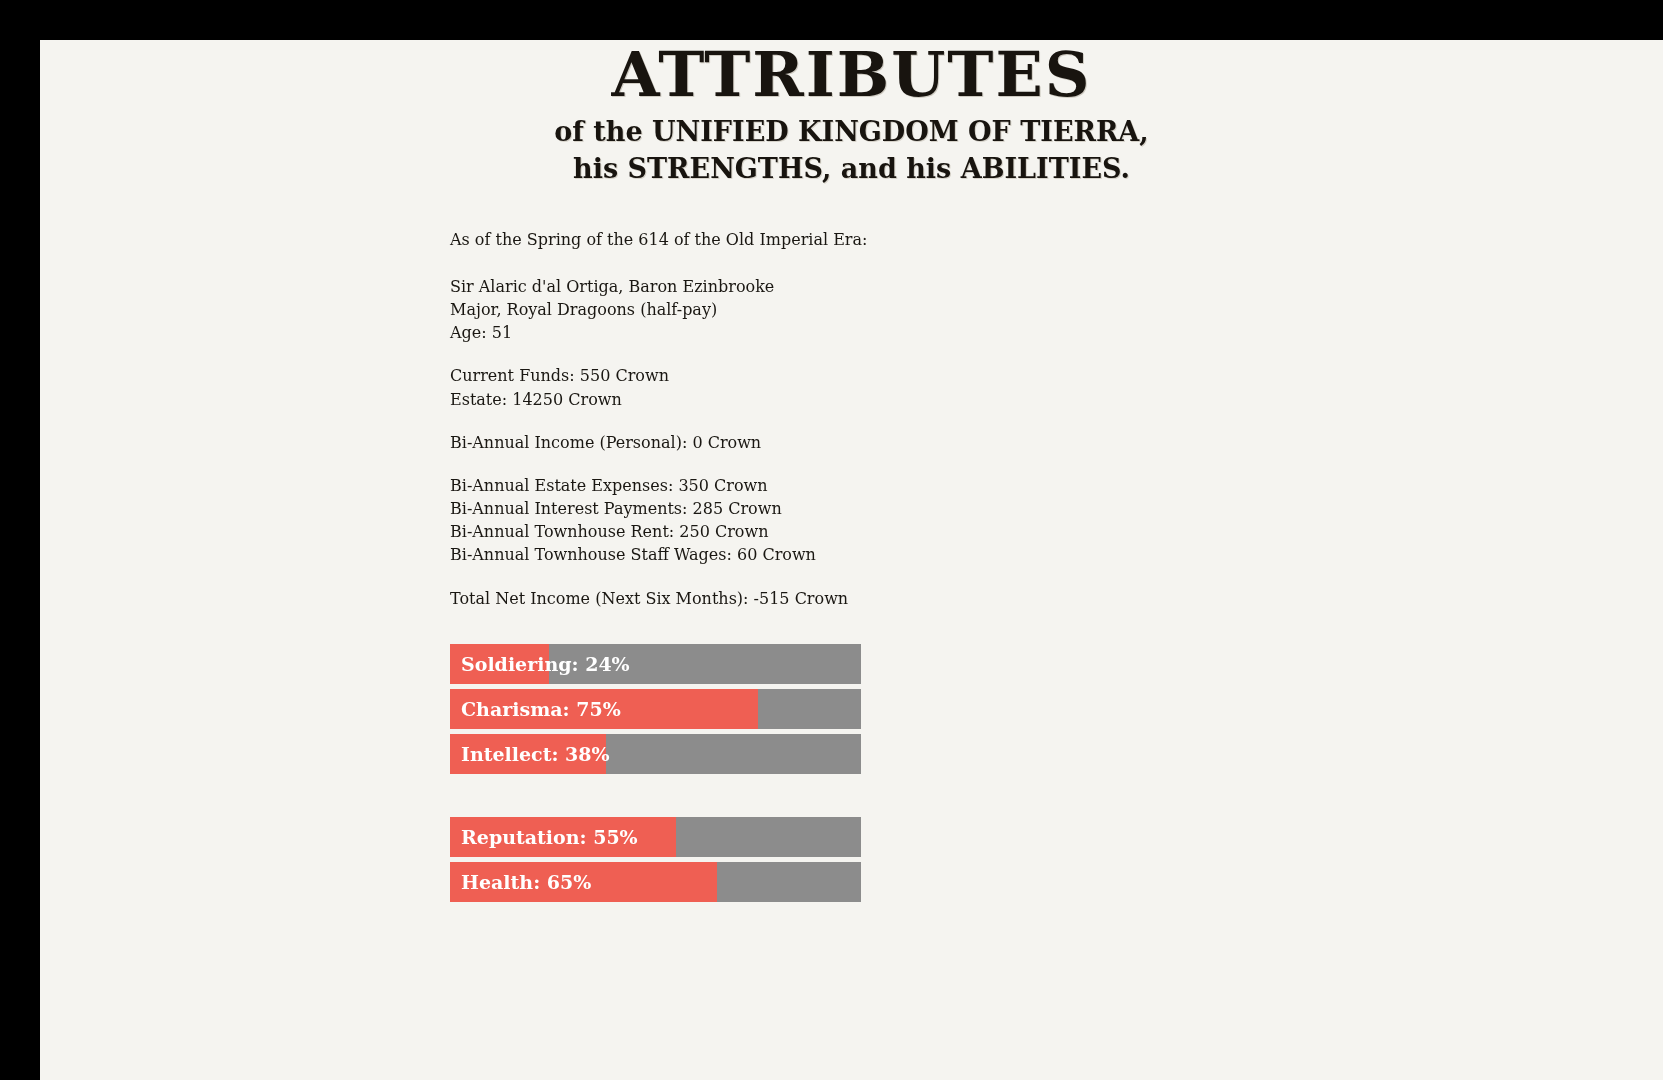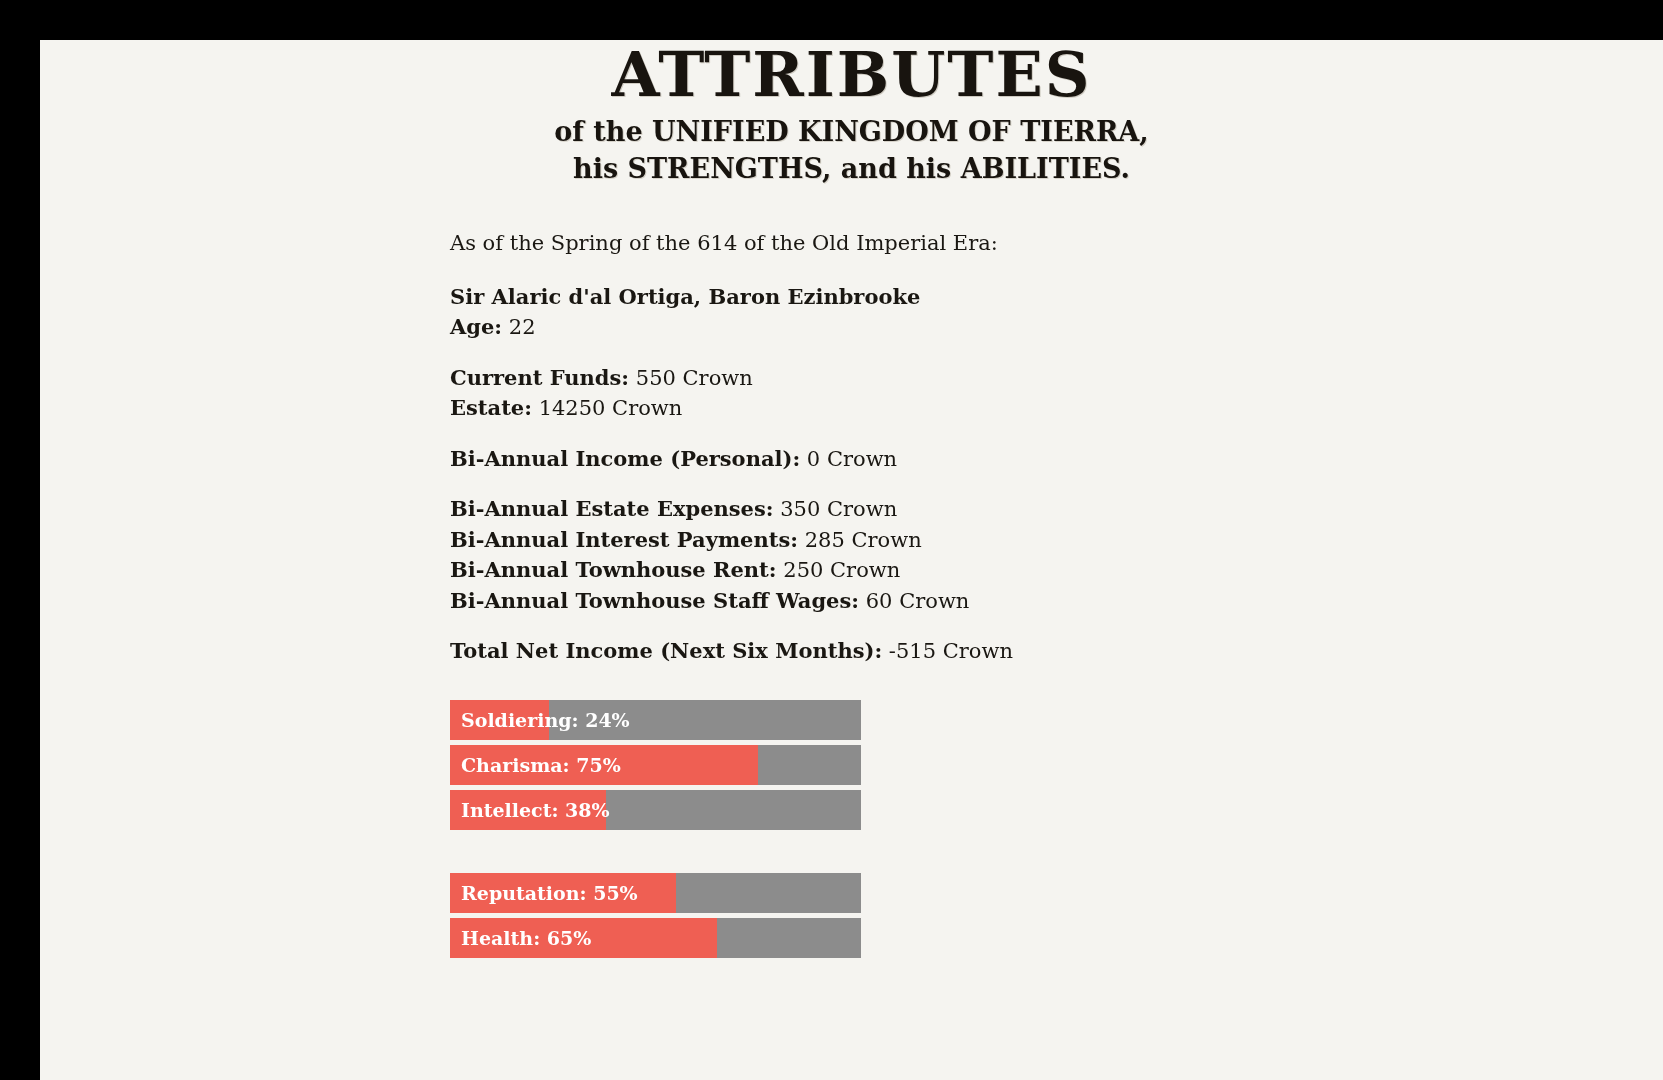"As of the Spring of" .line { font-size: 21px -> 16px }
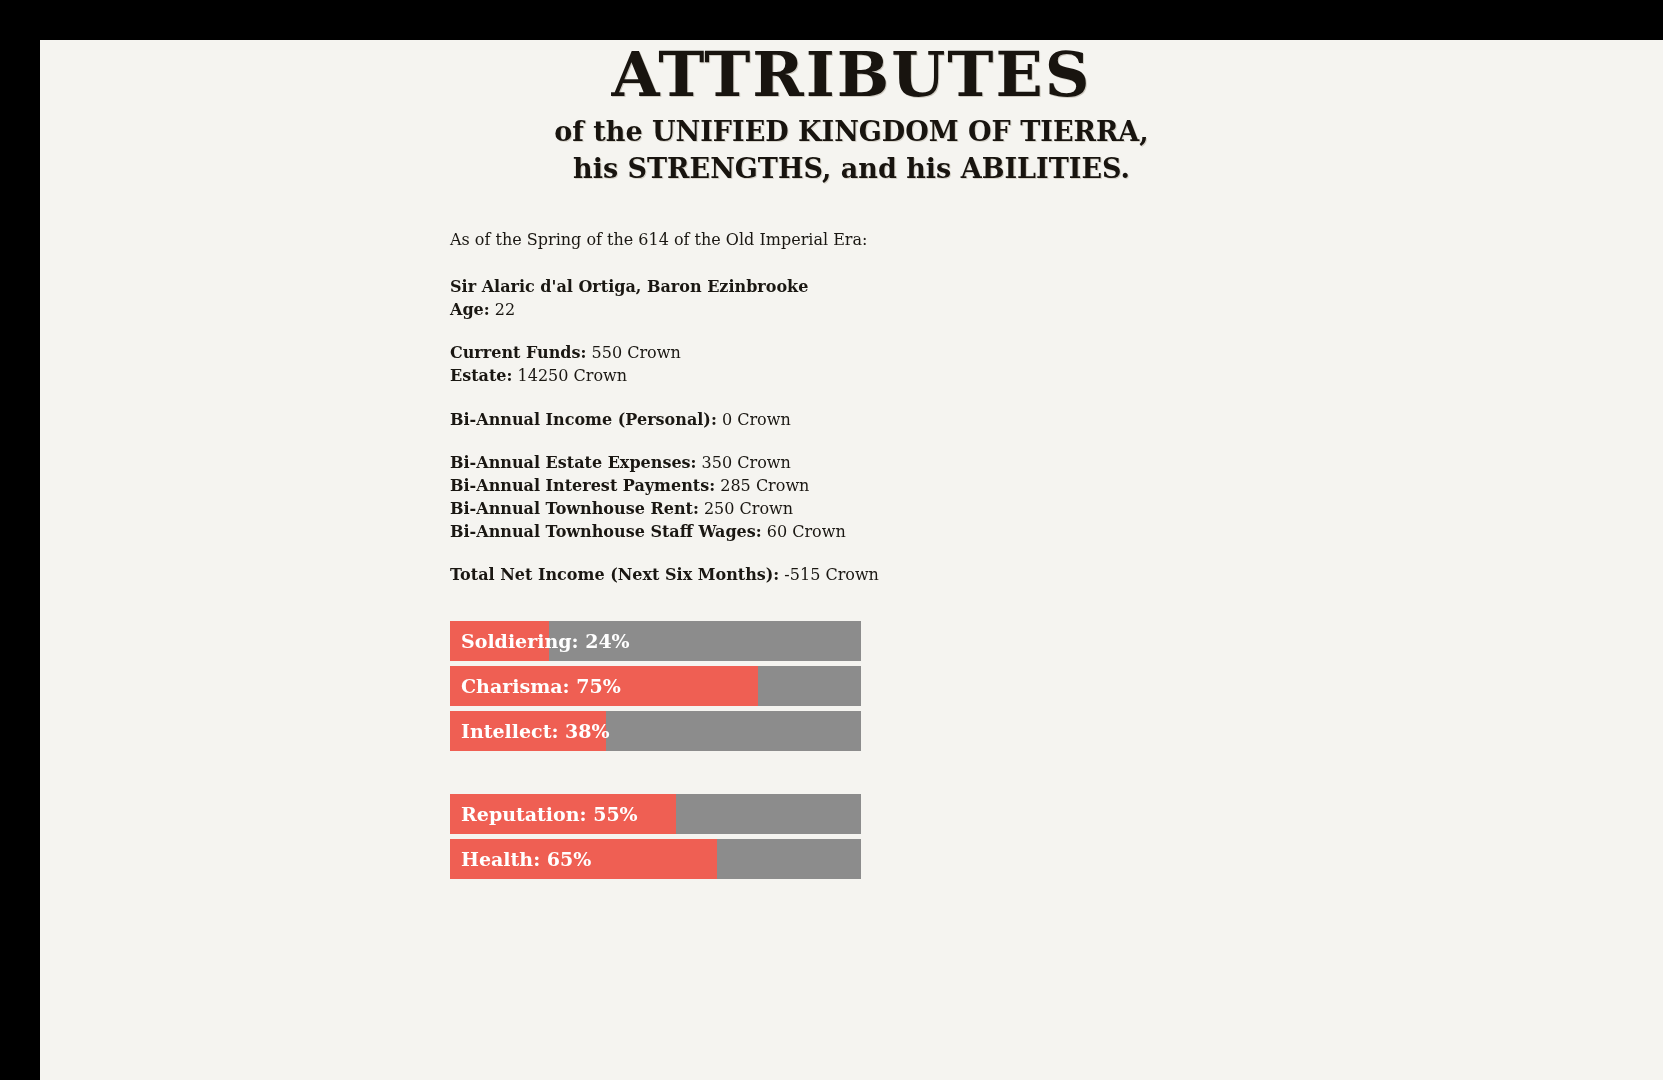"Sir Alaric d'al Ortiga, Baron" .line b { font-weight: bold -> normal }
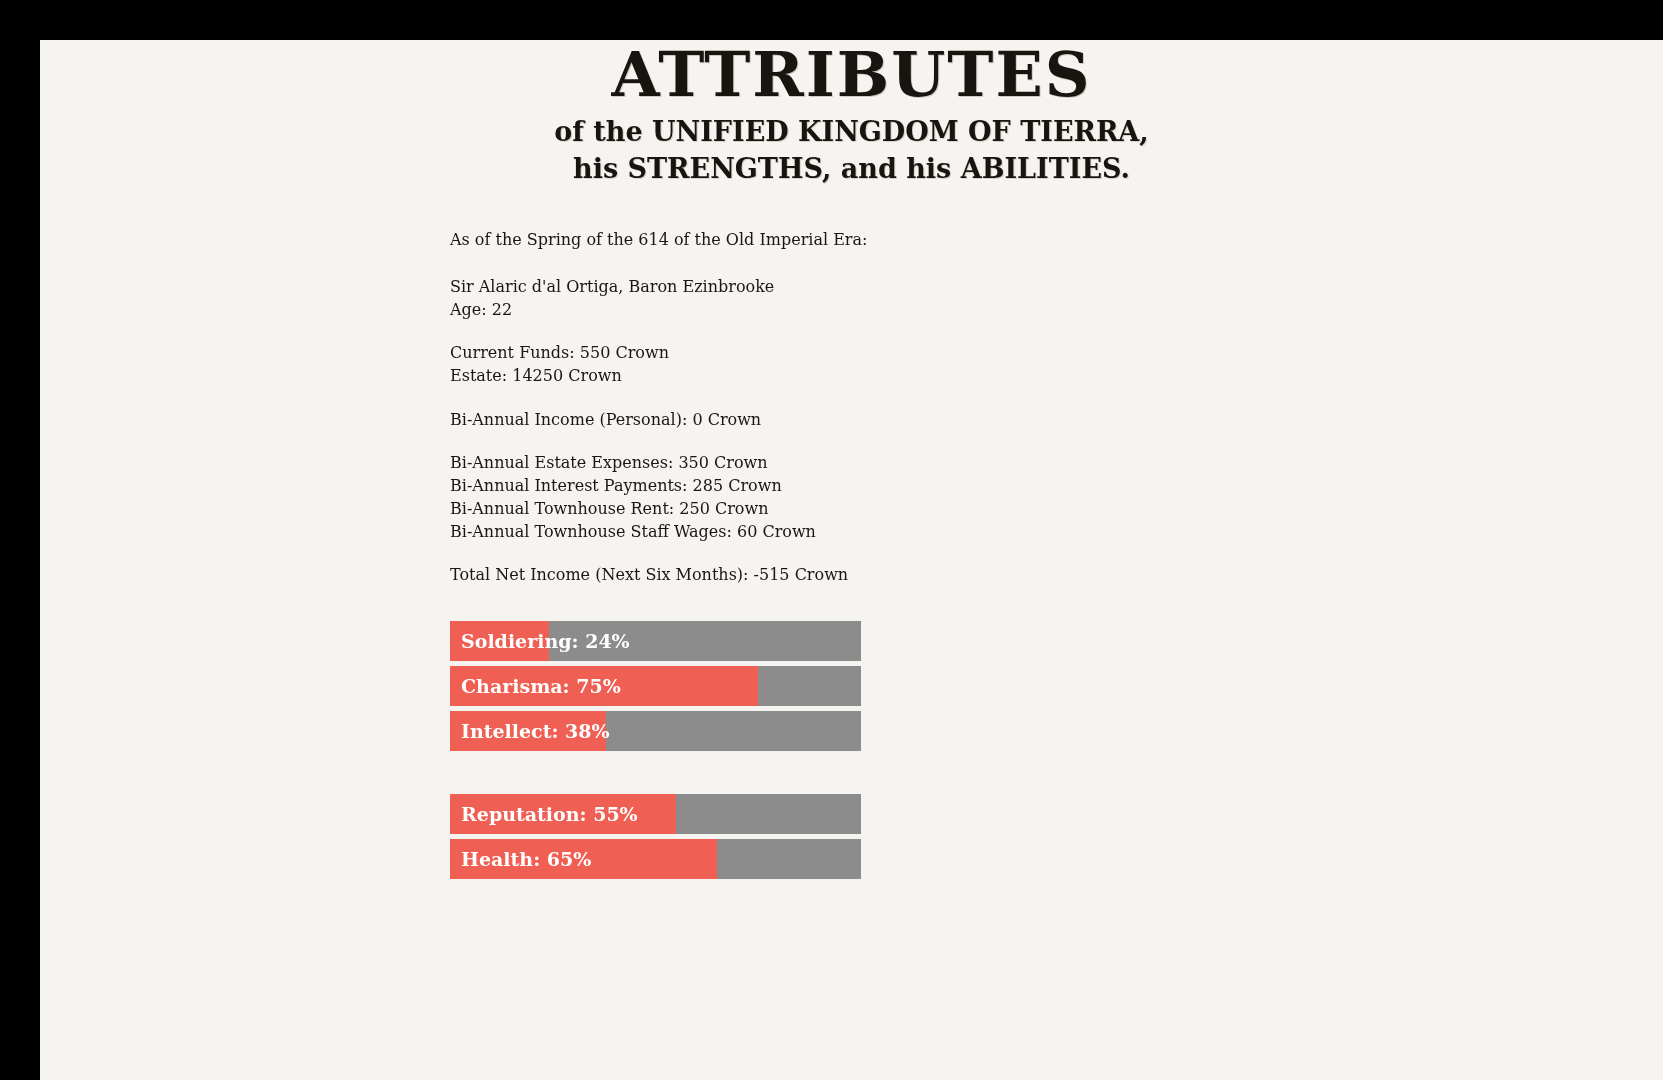"Major, Royal Dragoons (half-pay)" p.line { html: none -> <p>Major, Royal Dragoons (half-pay)</p> }
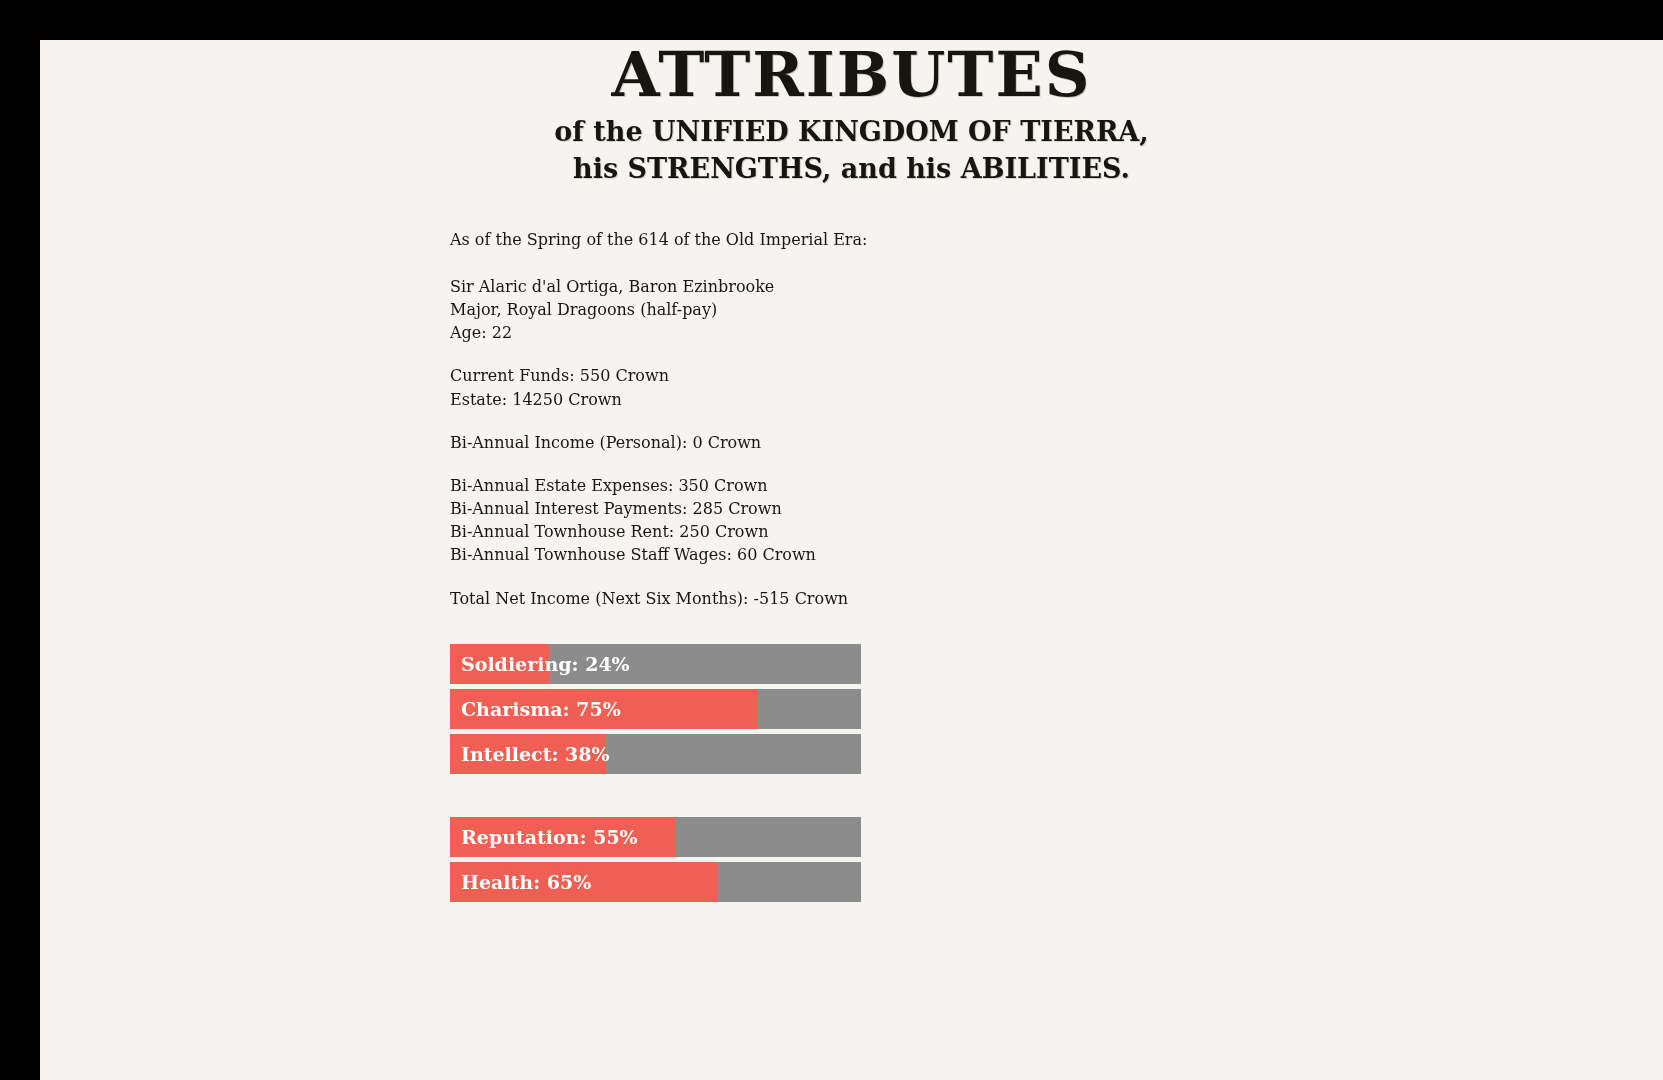"22" span { text: 22 -> 51 }
